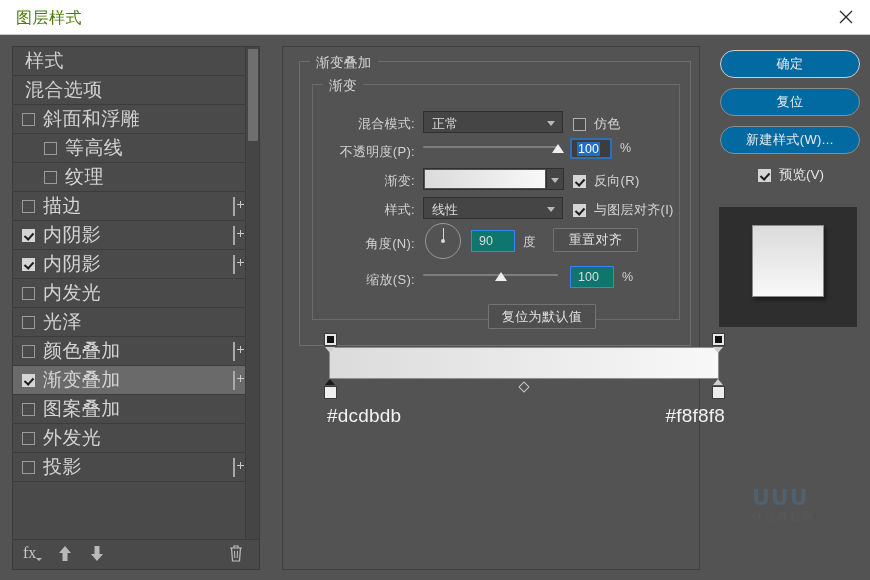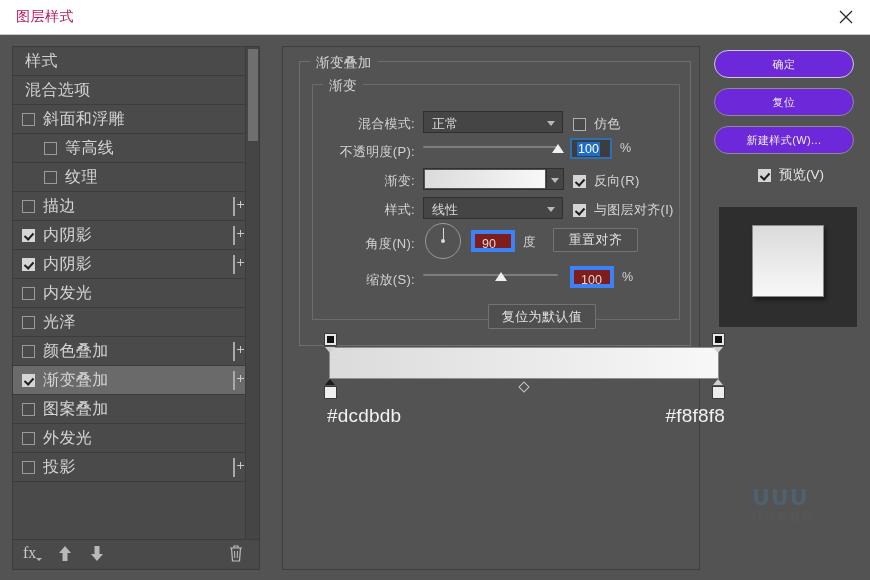"图层样式" .titlebar-text { color: #be185d -> #4d7c0f; font-size: 14px -> 16px }
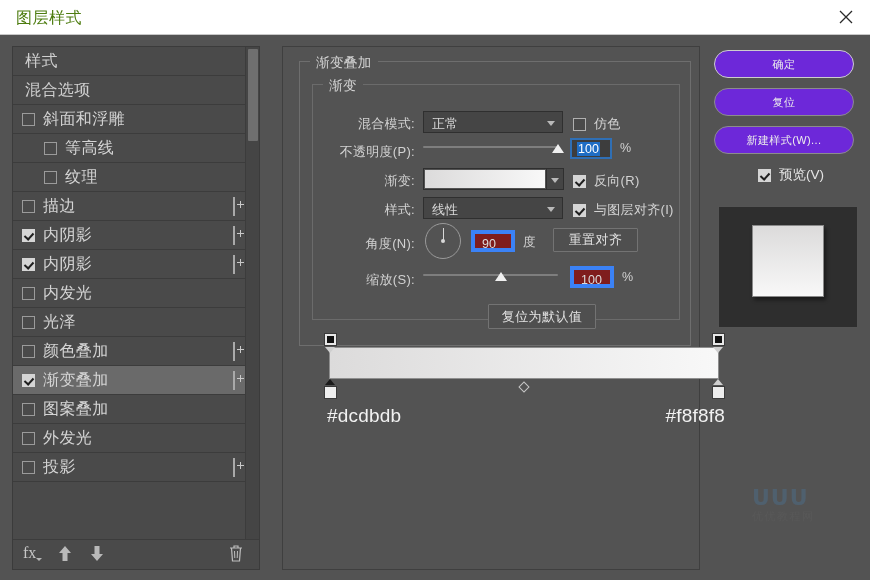"样式" .row-label { font-size: 16px -> 19px }
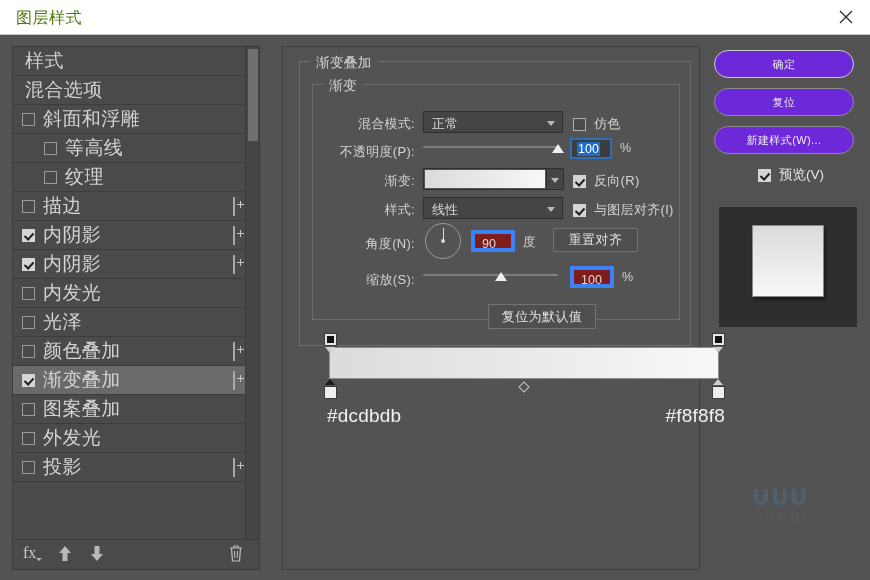"确定" .pill { background: #6d28d9 -> #0369a1; font-size: 11px -> 13px; left: 0 -> 6px }
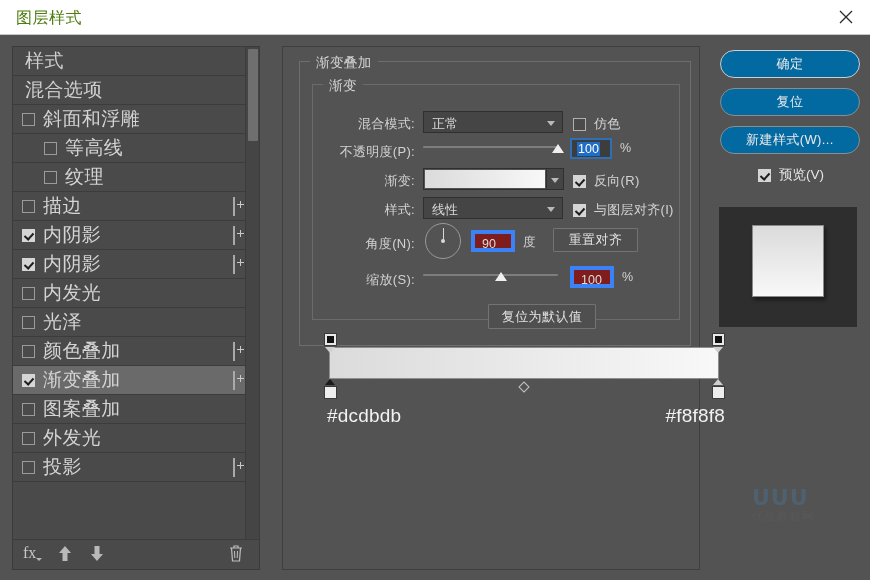"90" .numfield { background: #7f1d1d -> #0f766e; border: 4px solid #3b82f6 -> 1px solid #3b82f6 }
